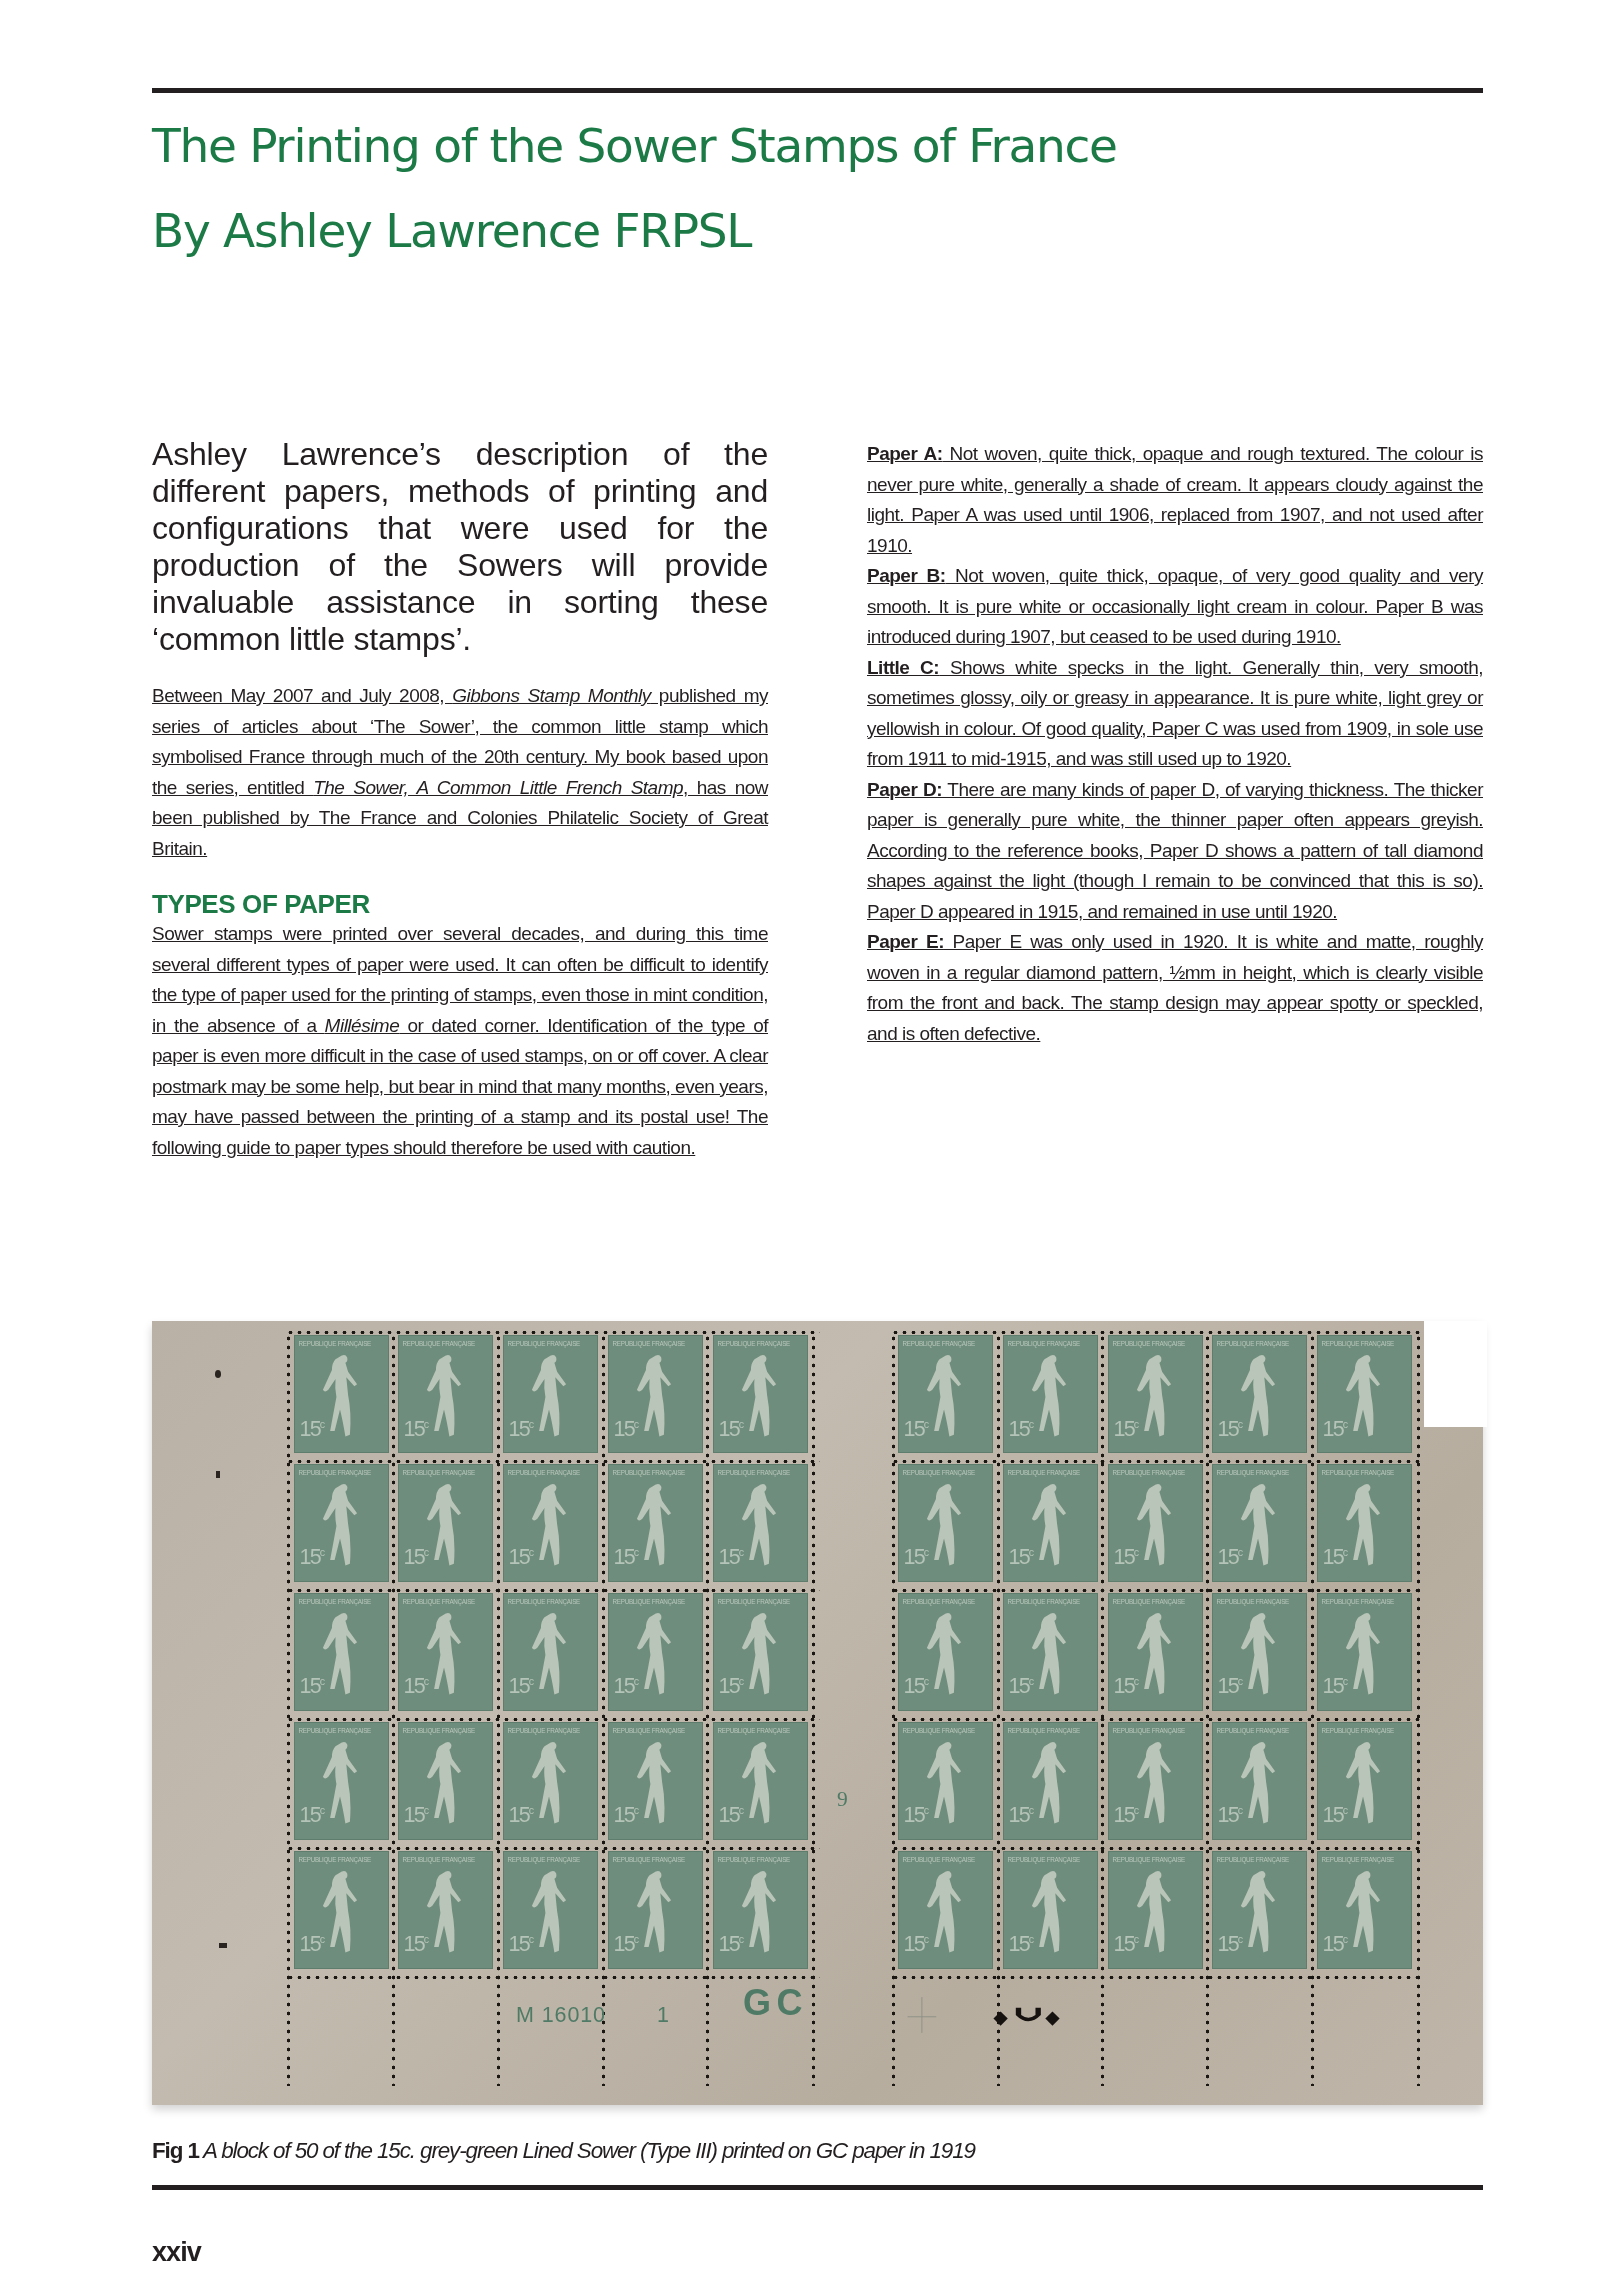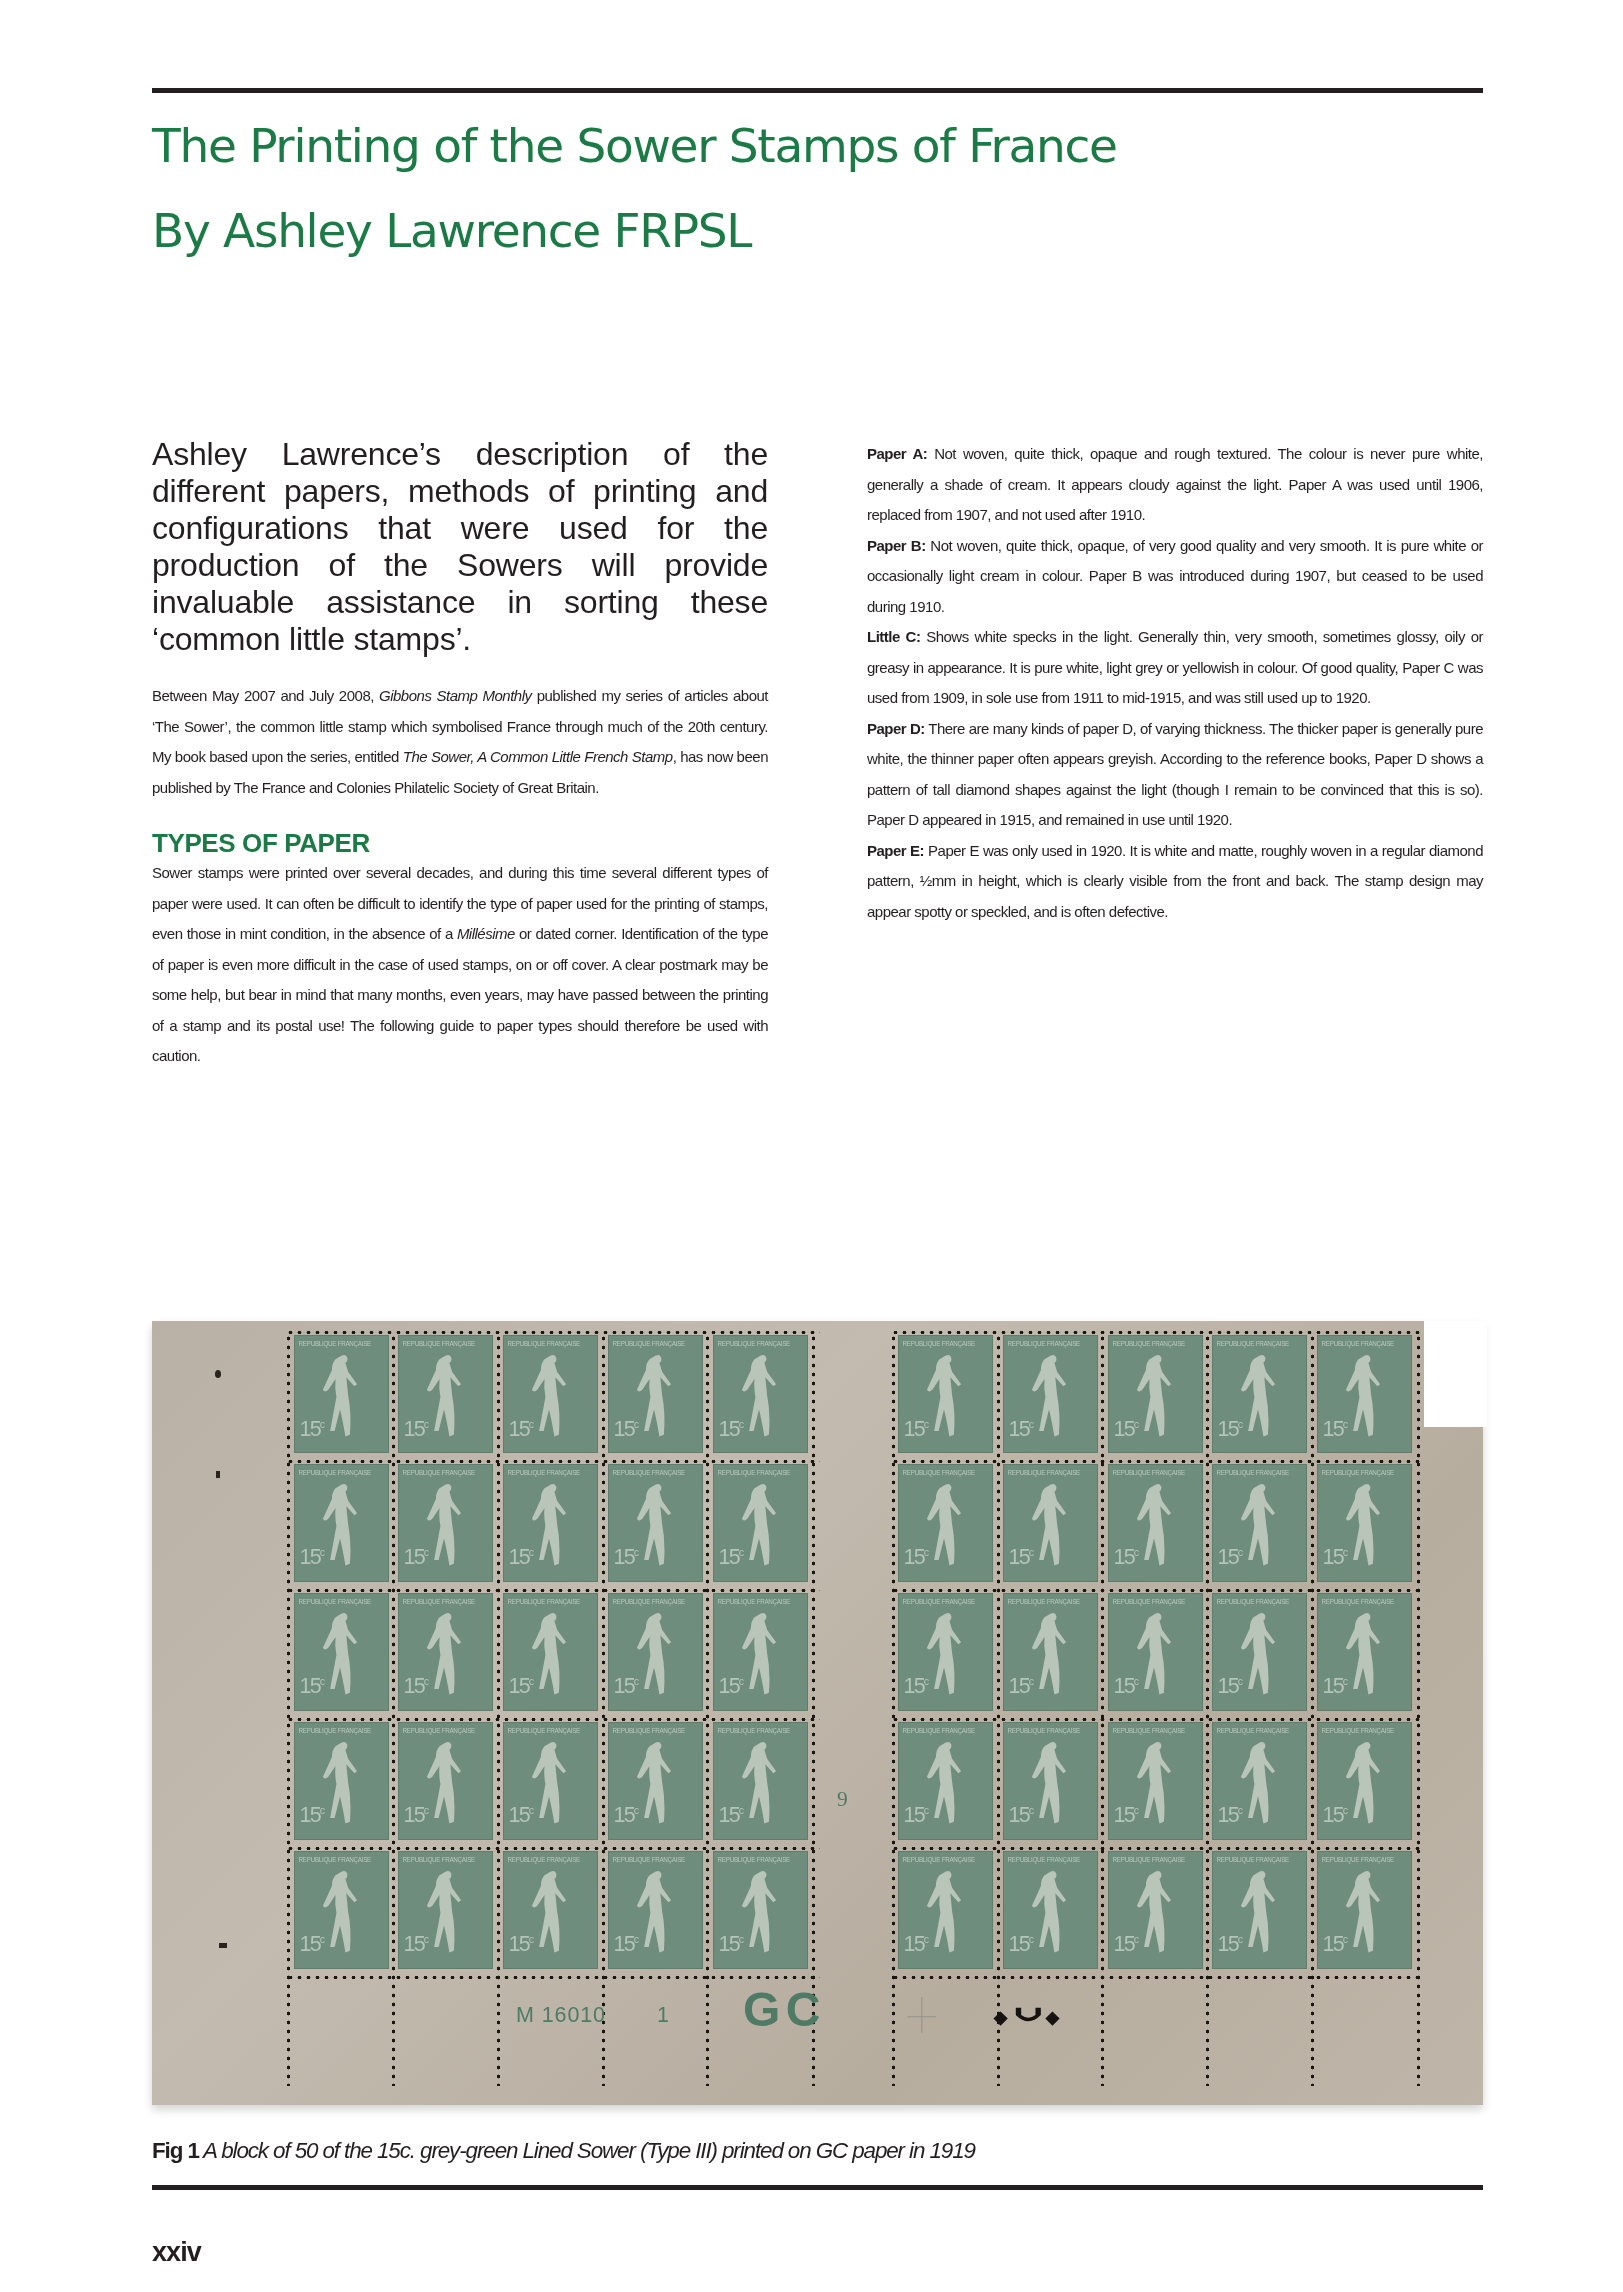"Paper A: Not woven, quite" .body { font-size: 15px -> 19px; text-decoration: none -> underline }
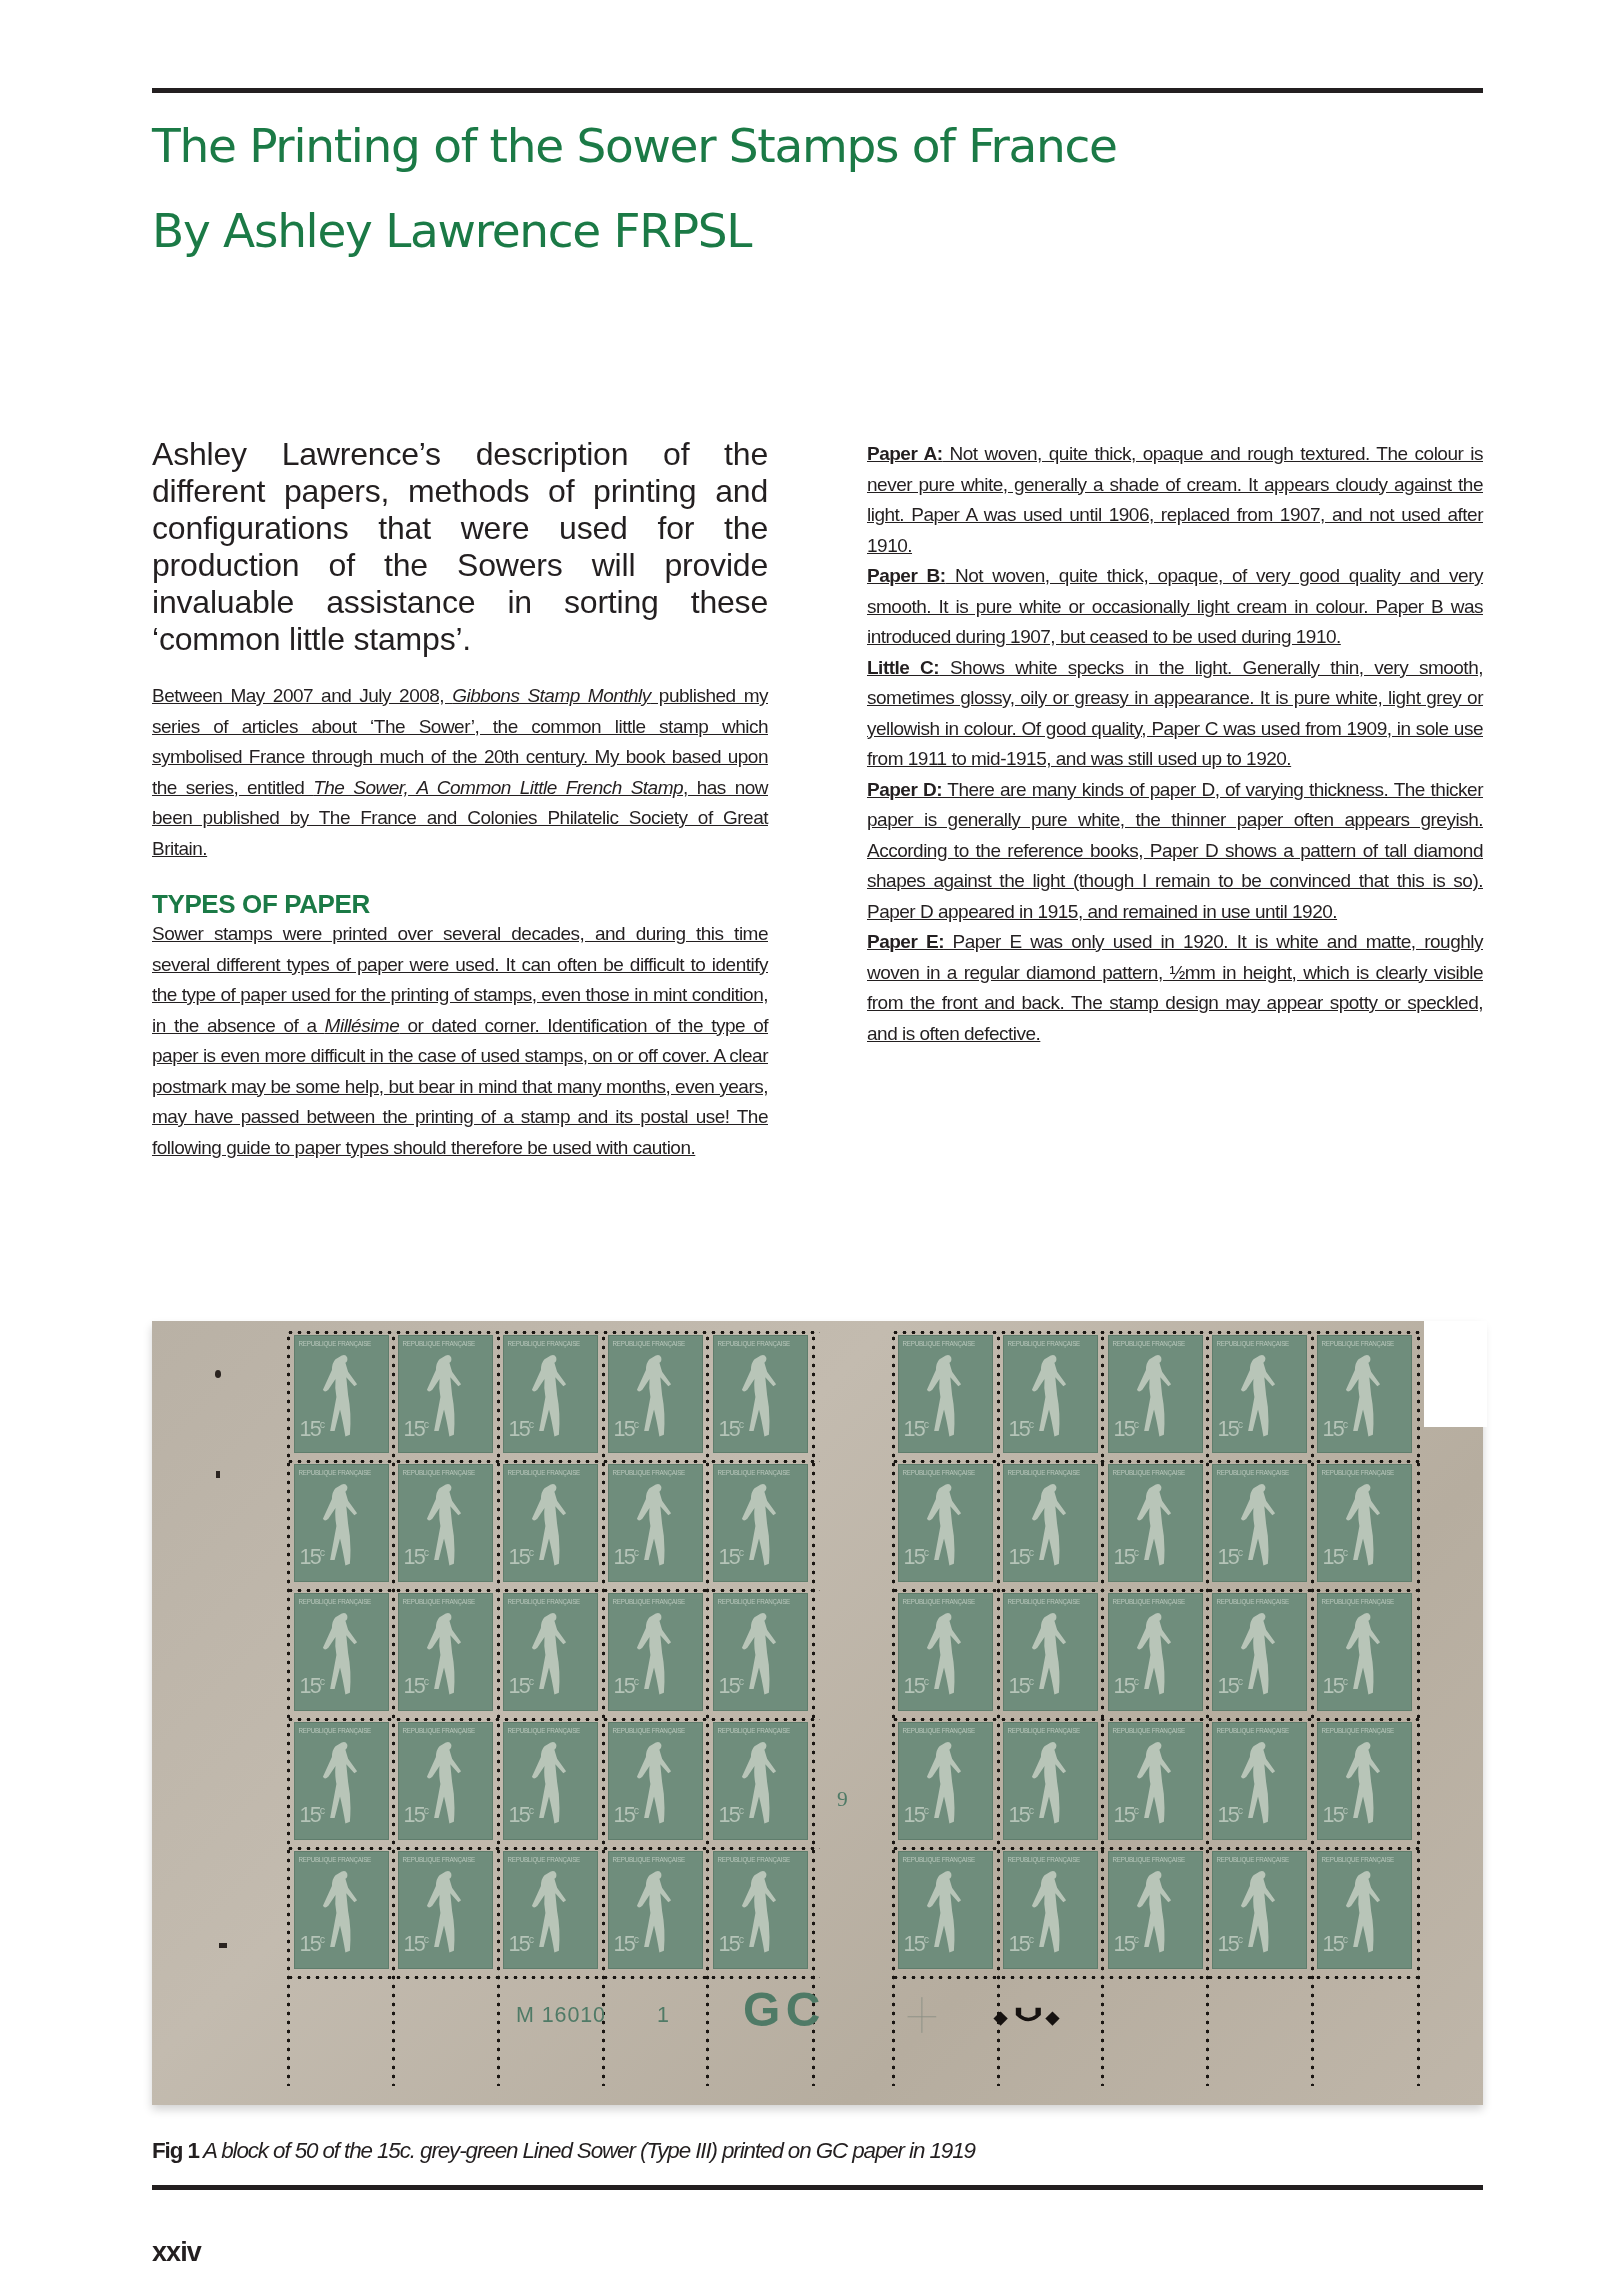"GC" div.margin-txt { font-size: 48px -> 36px }
